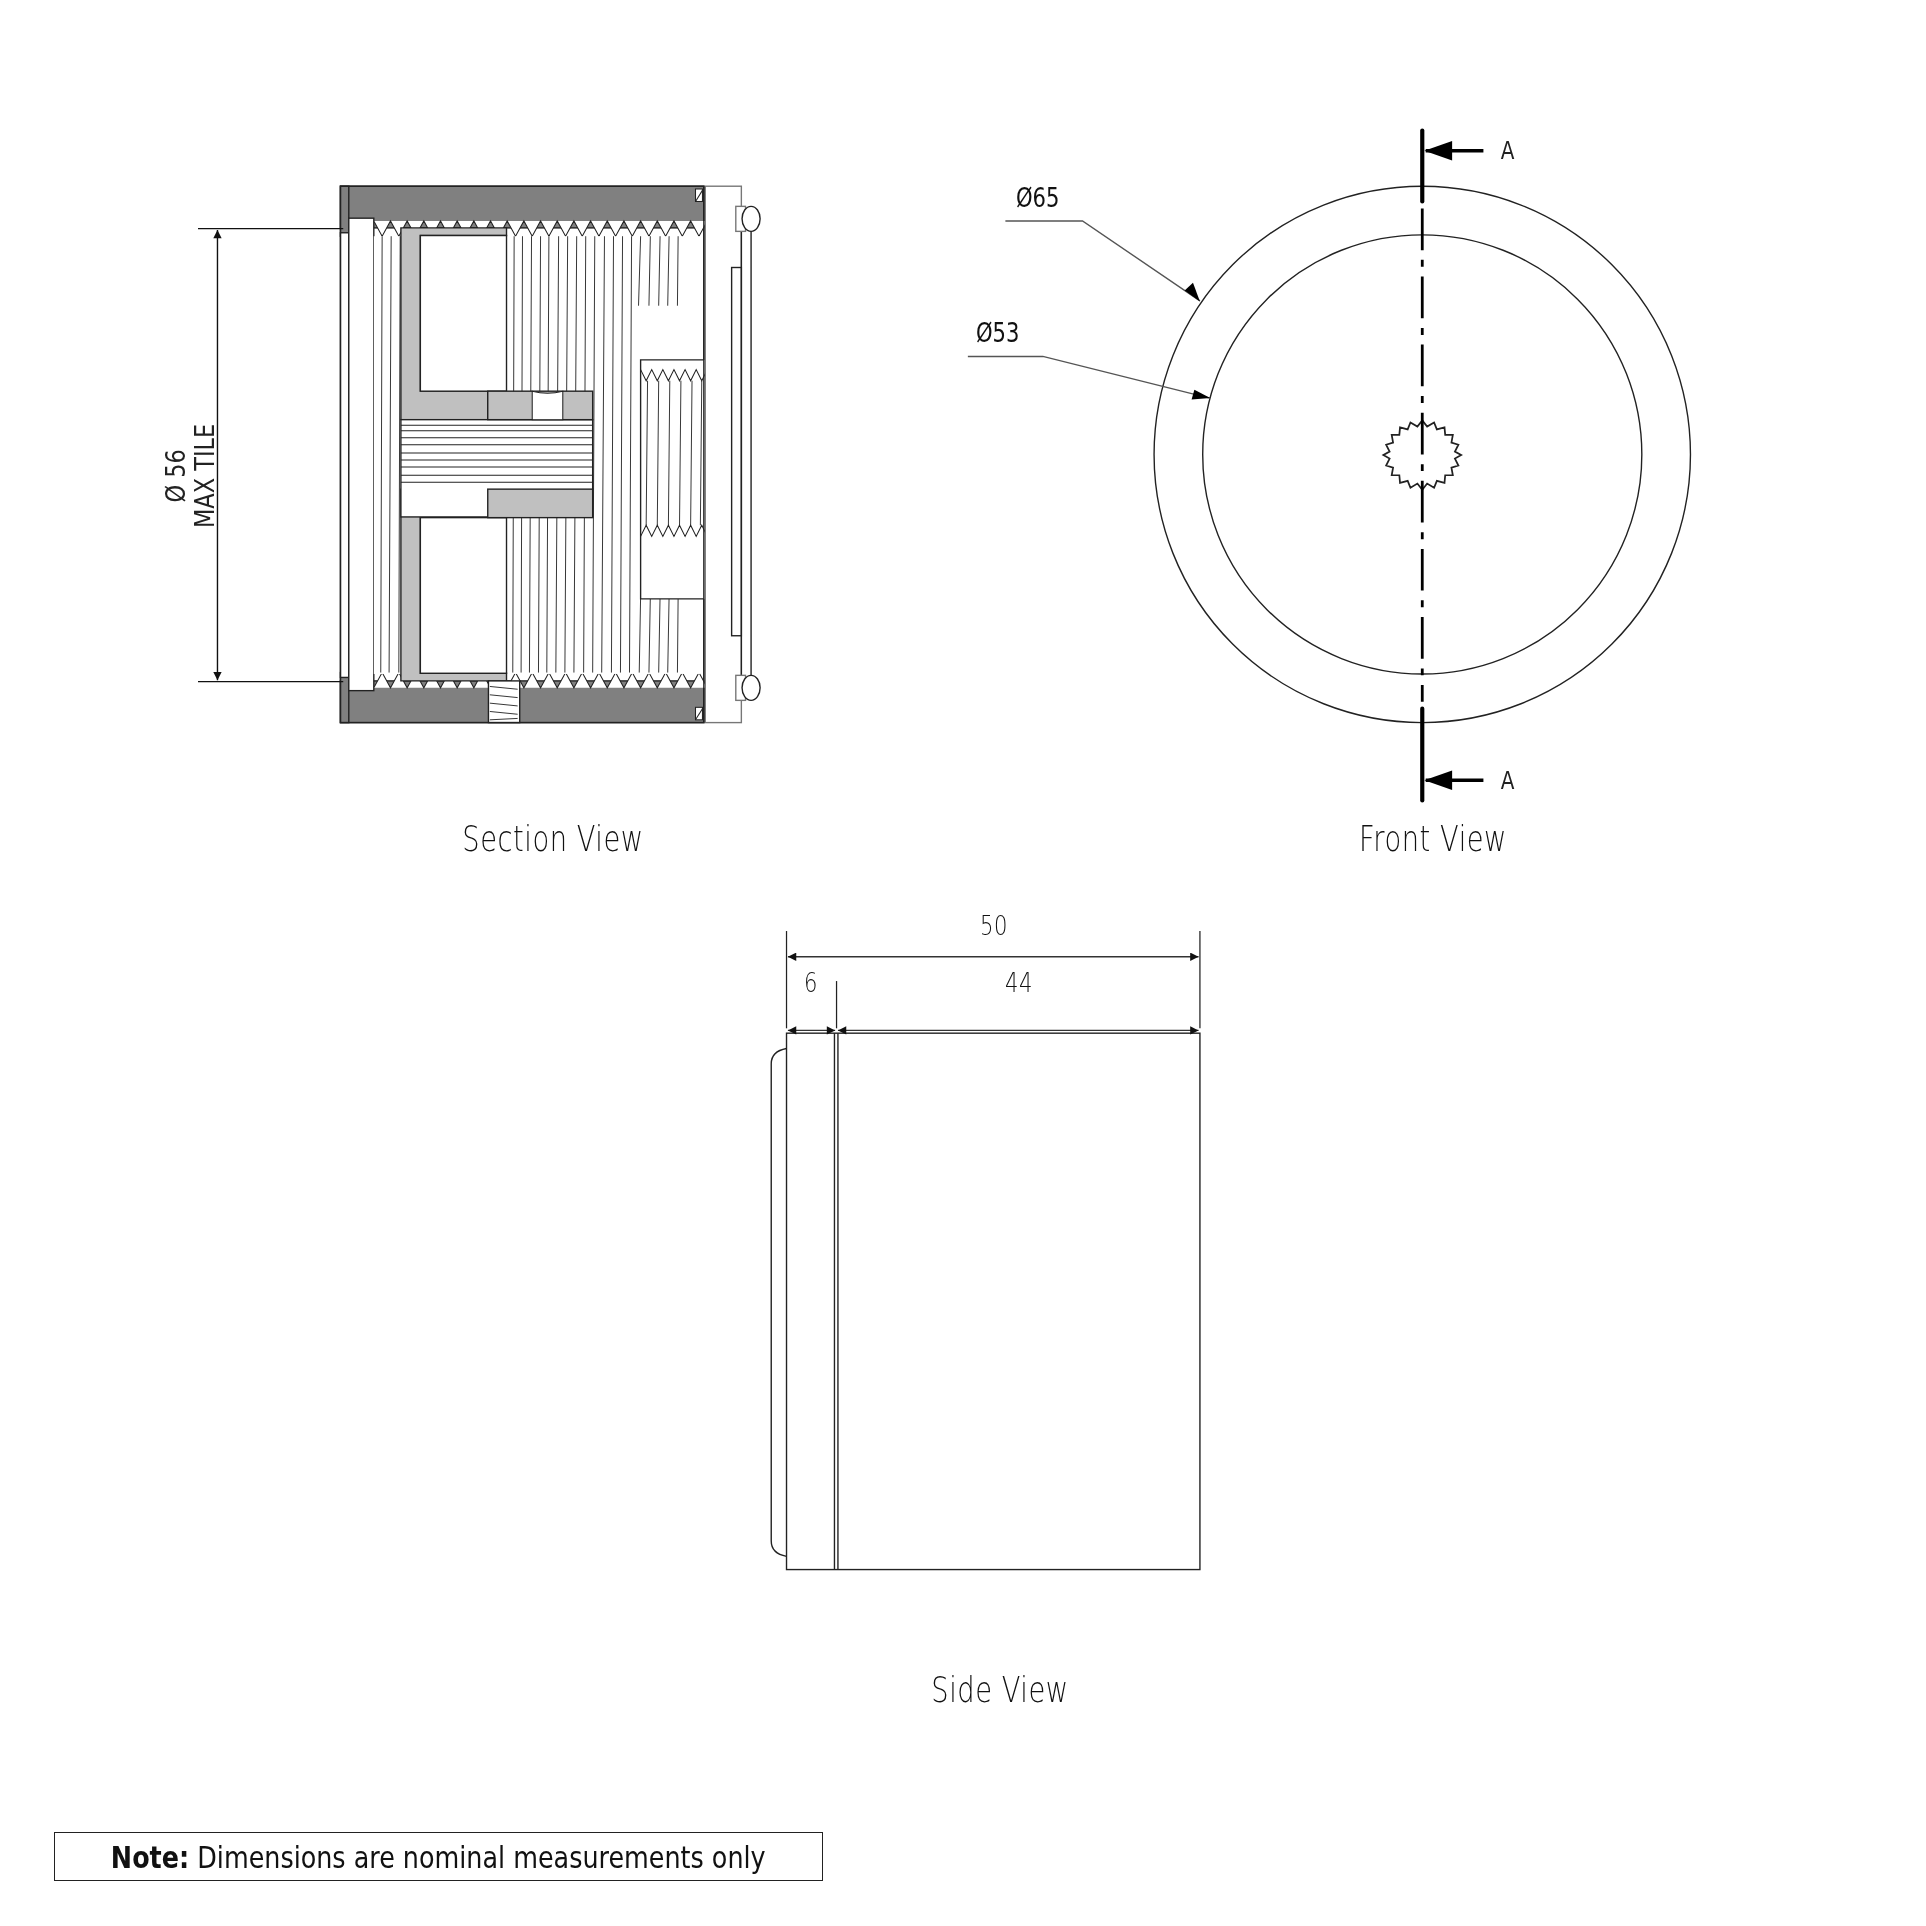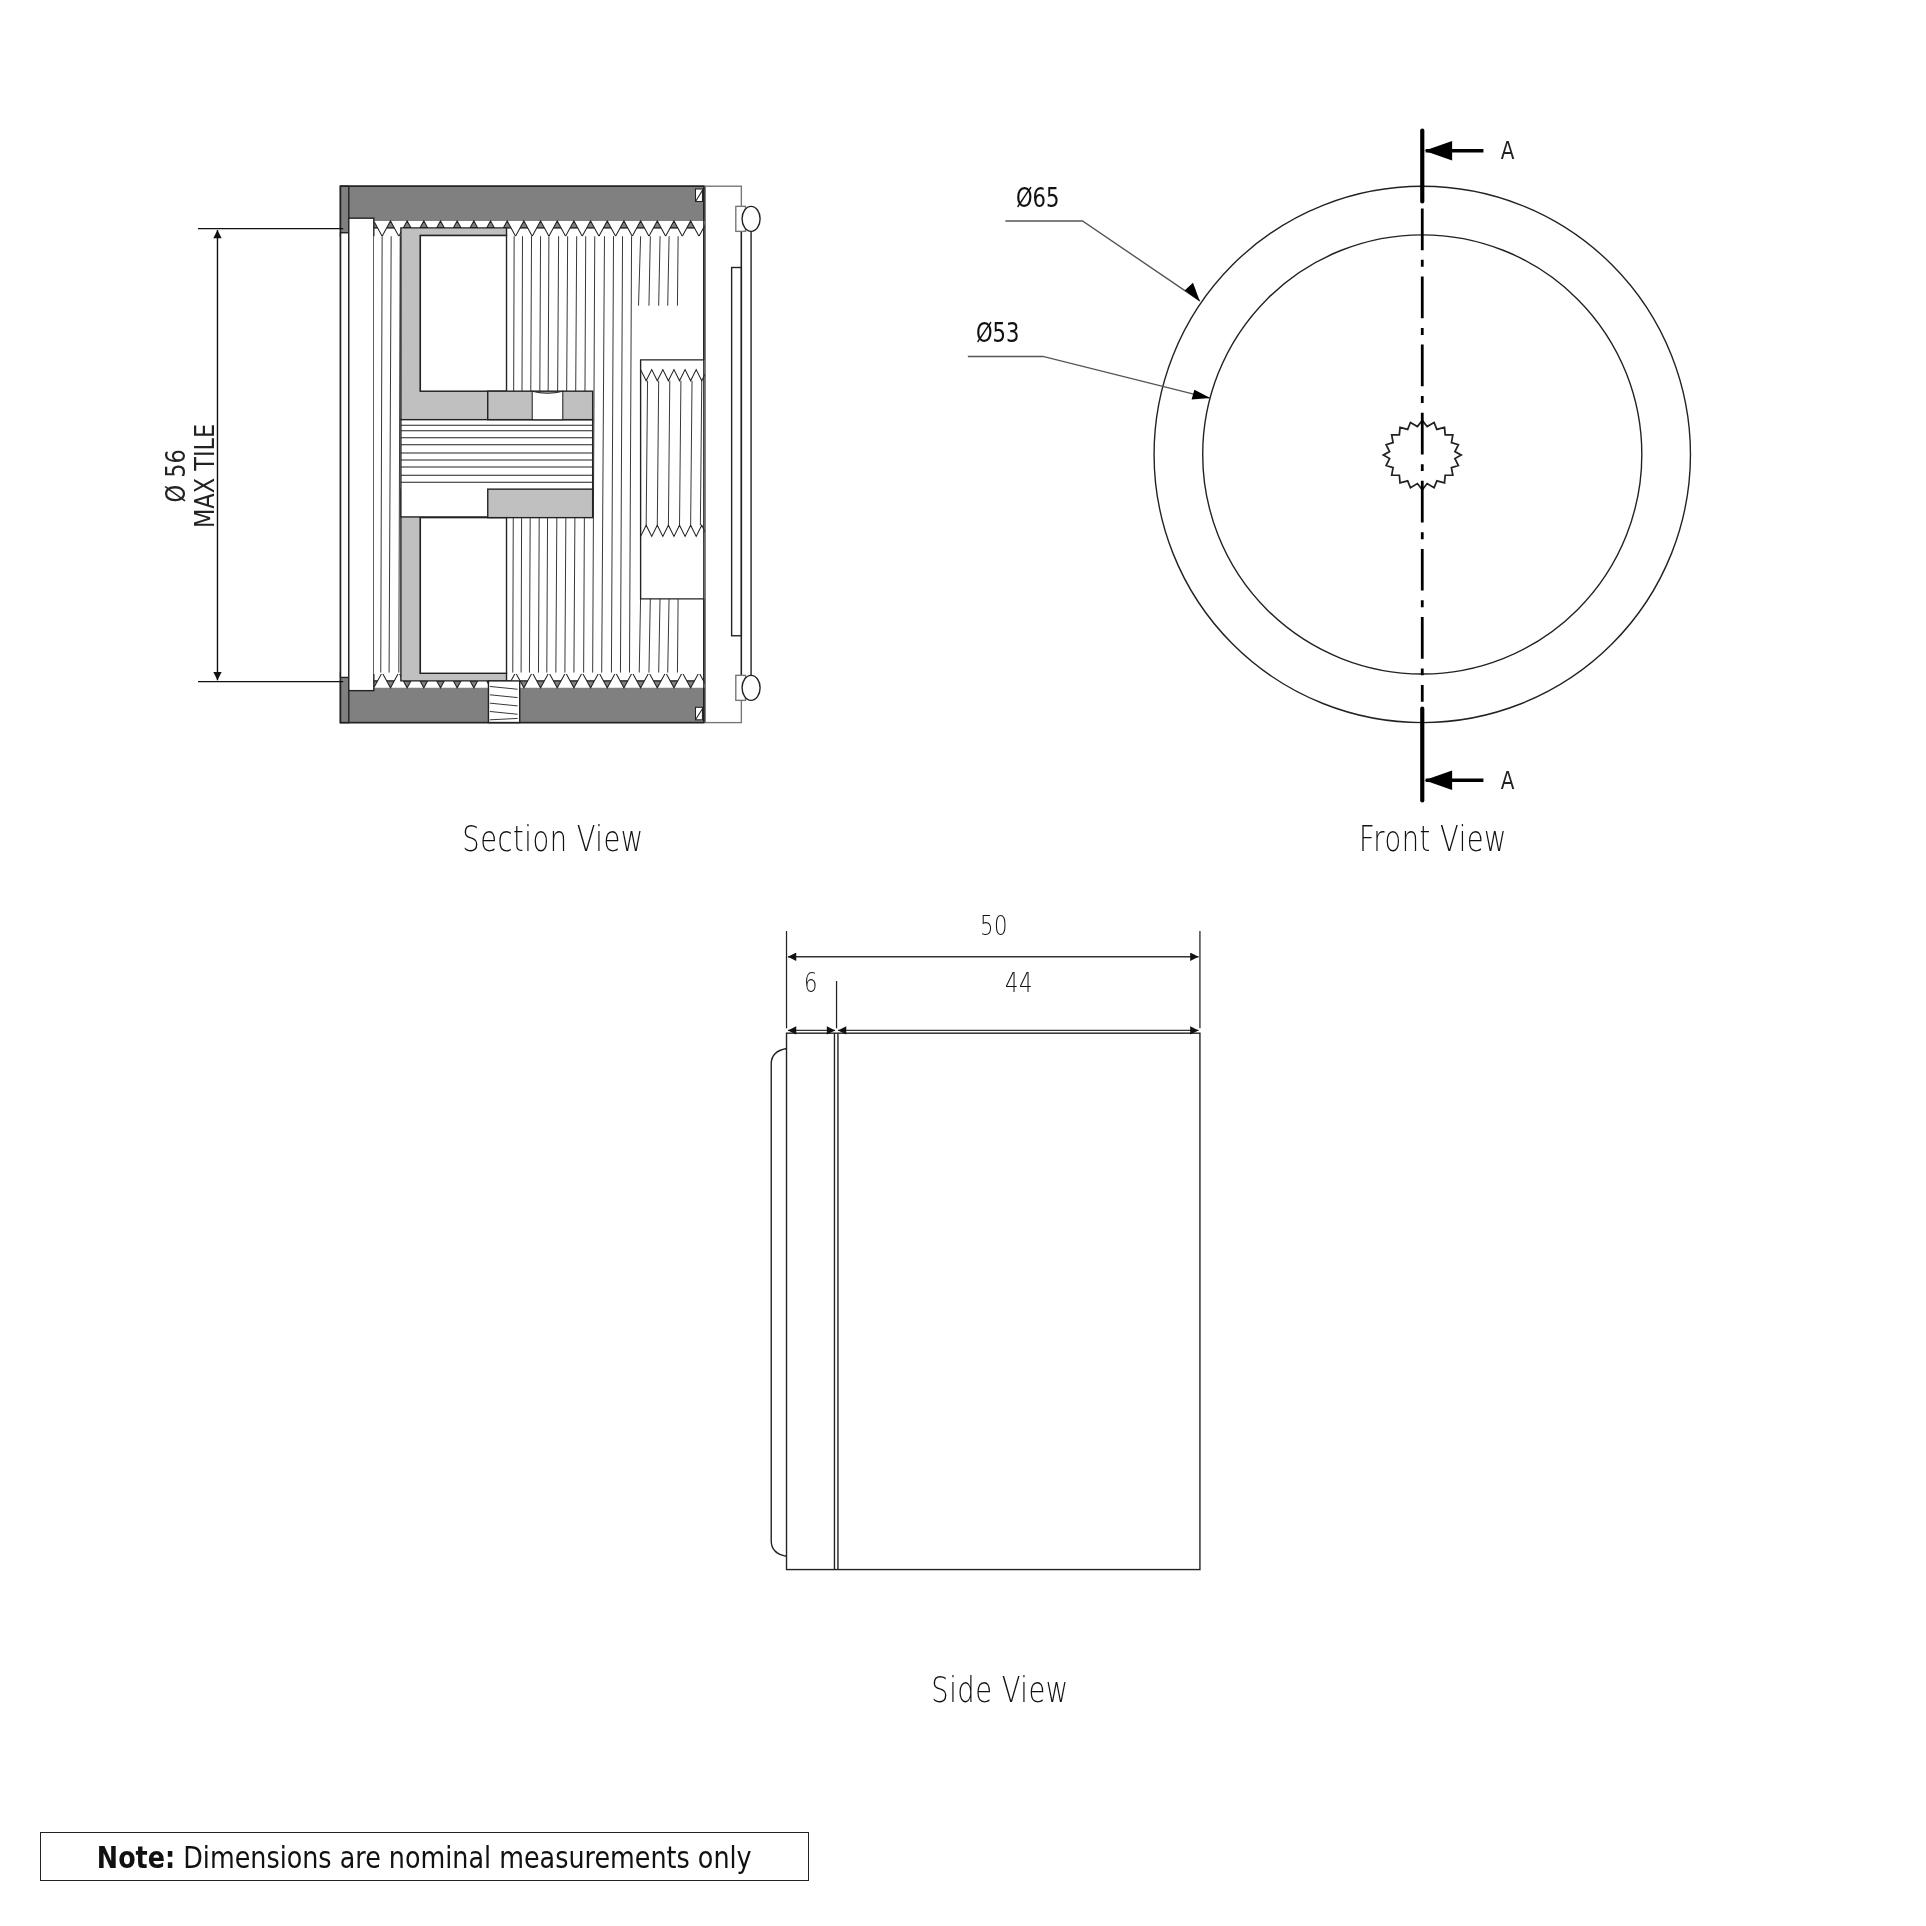"Note: Dimensions are nominal" .note-box { left: 40px -> 54px }
